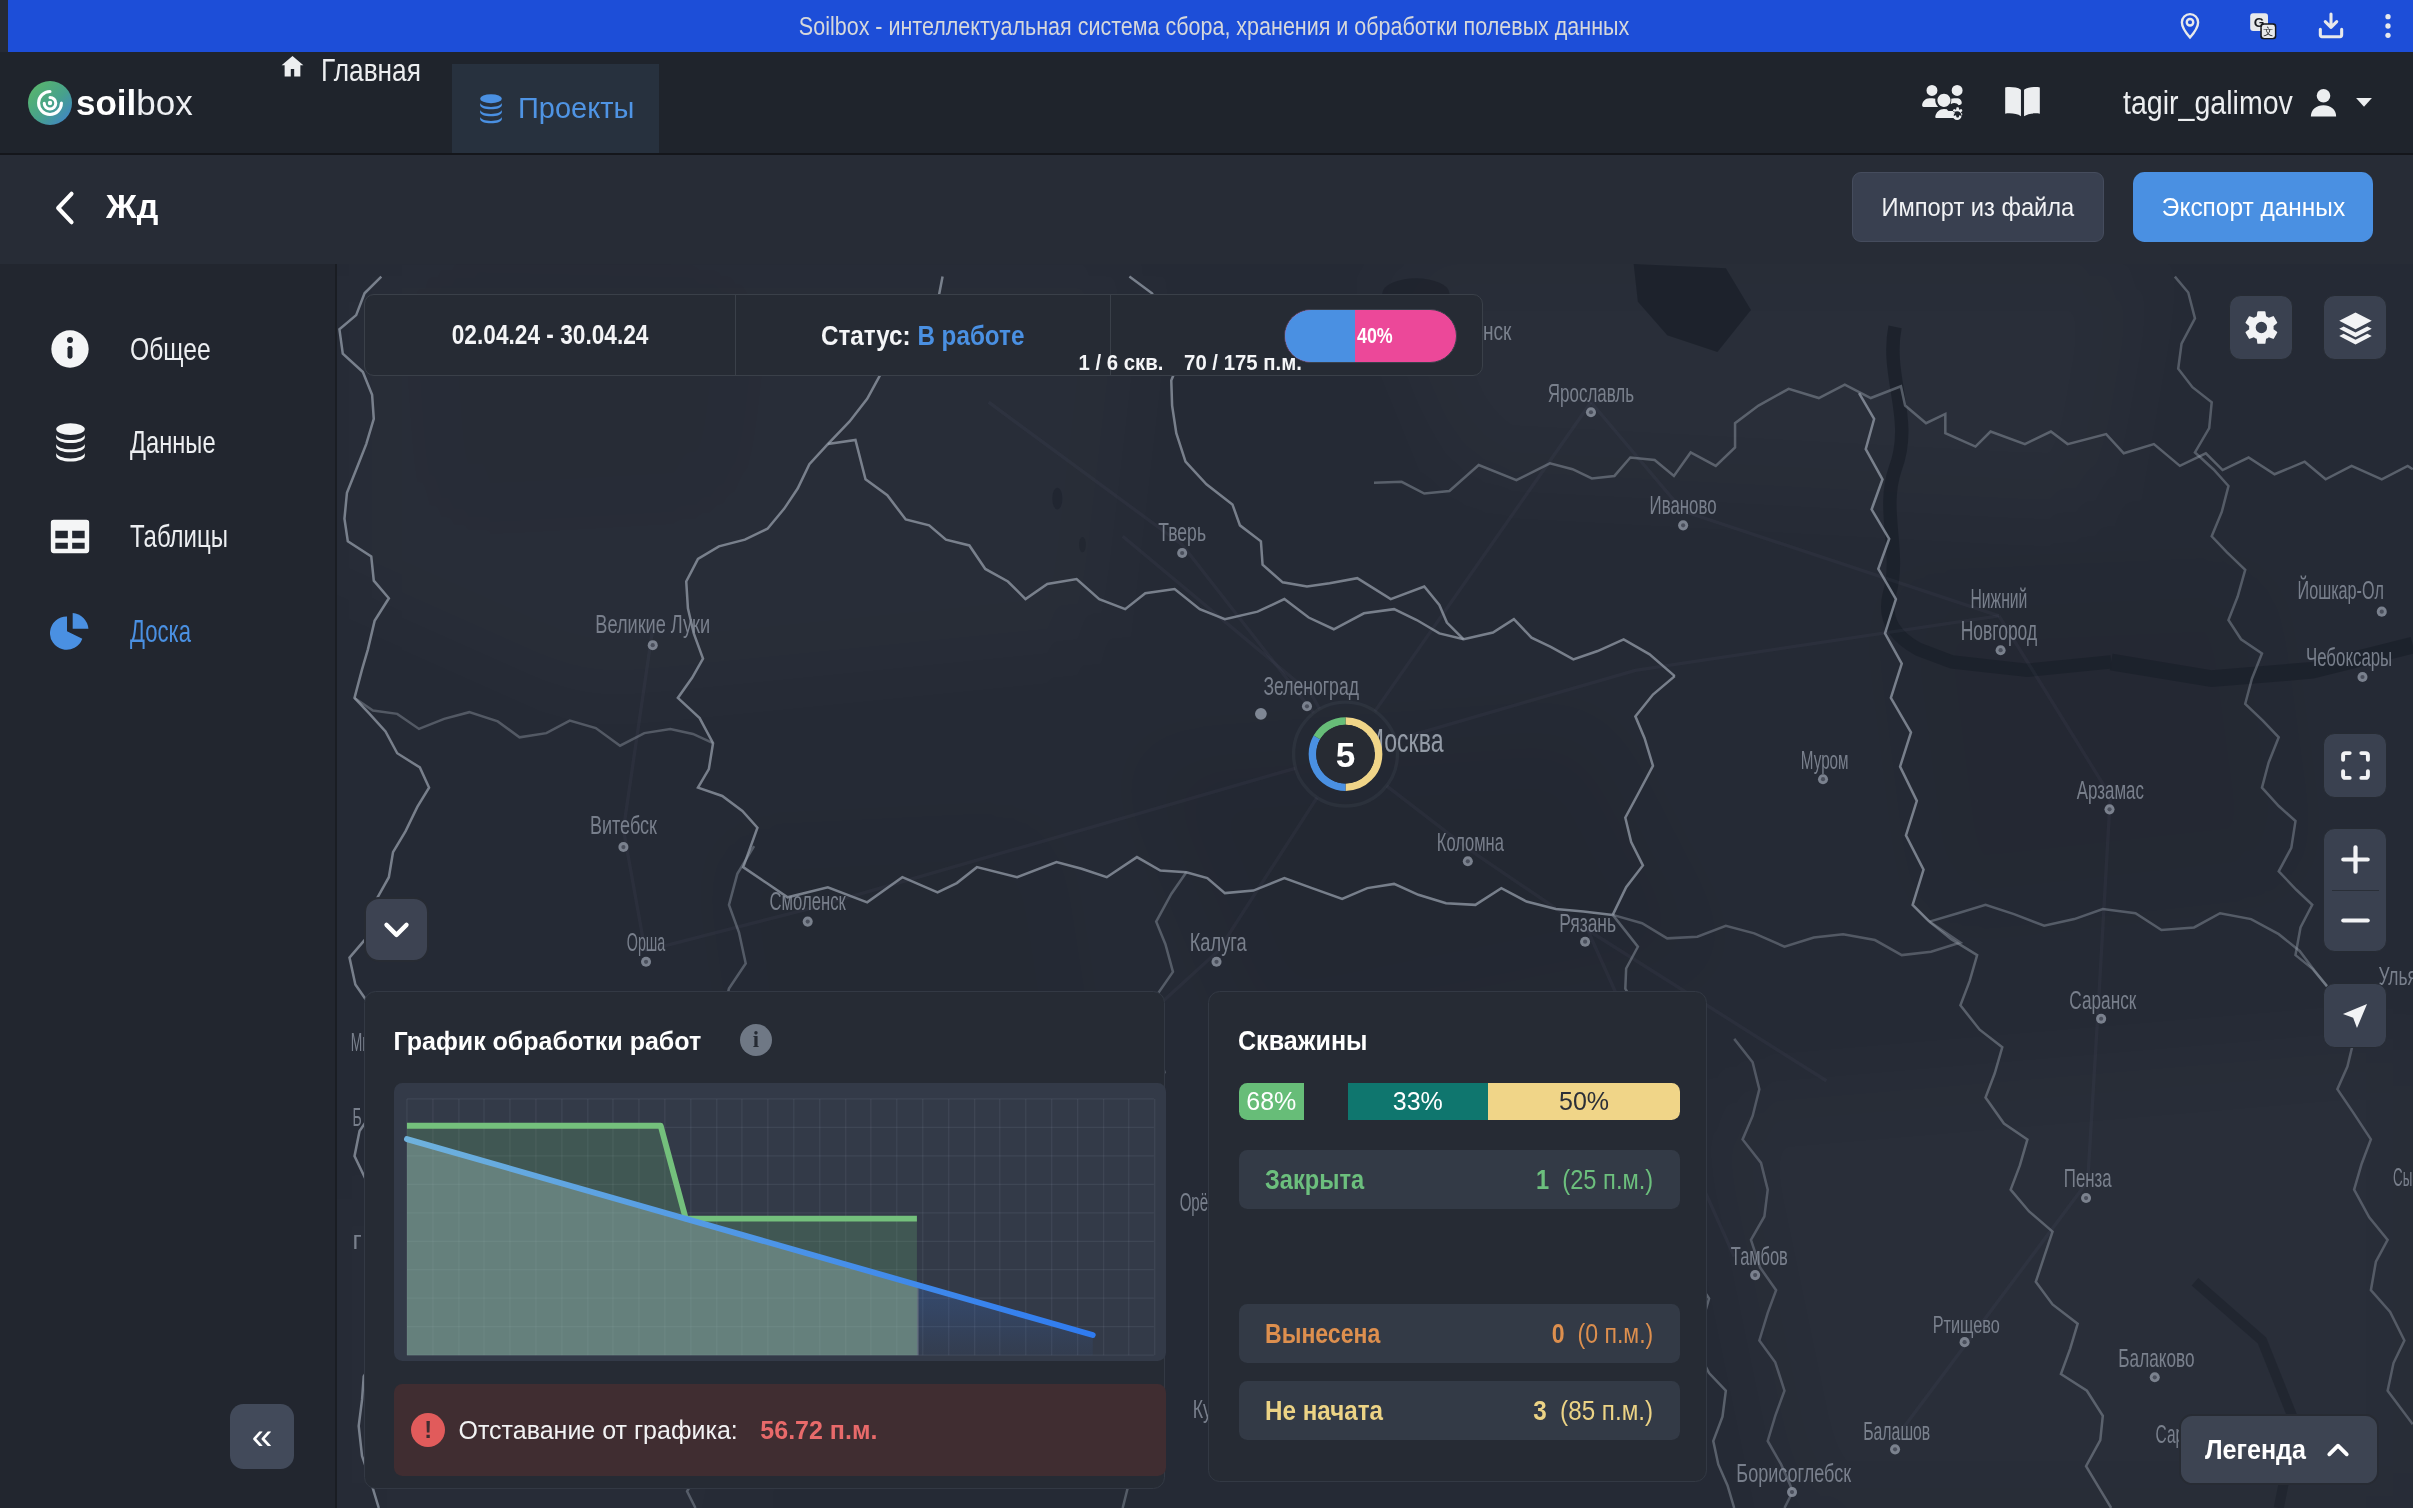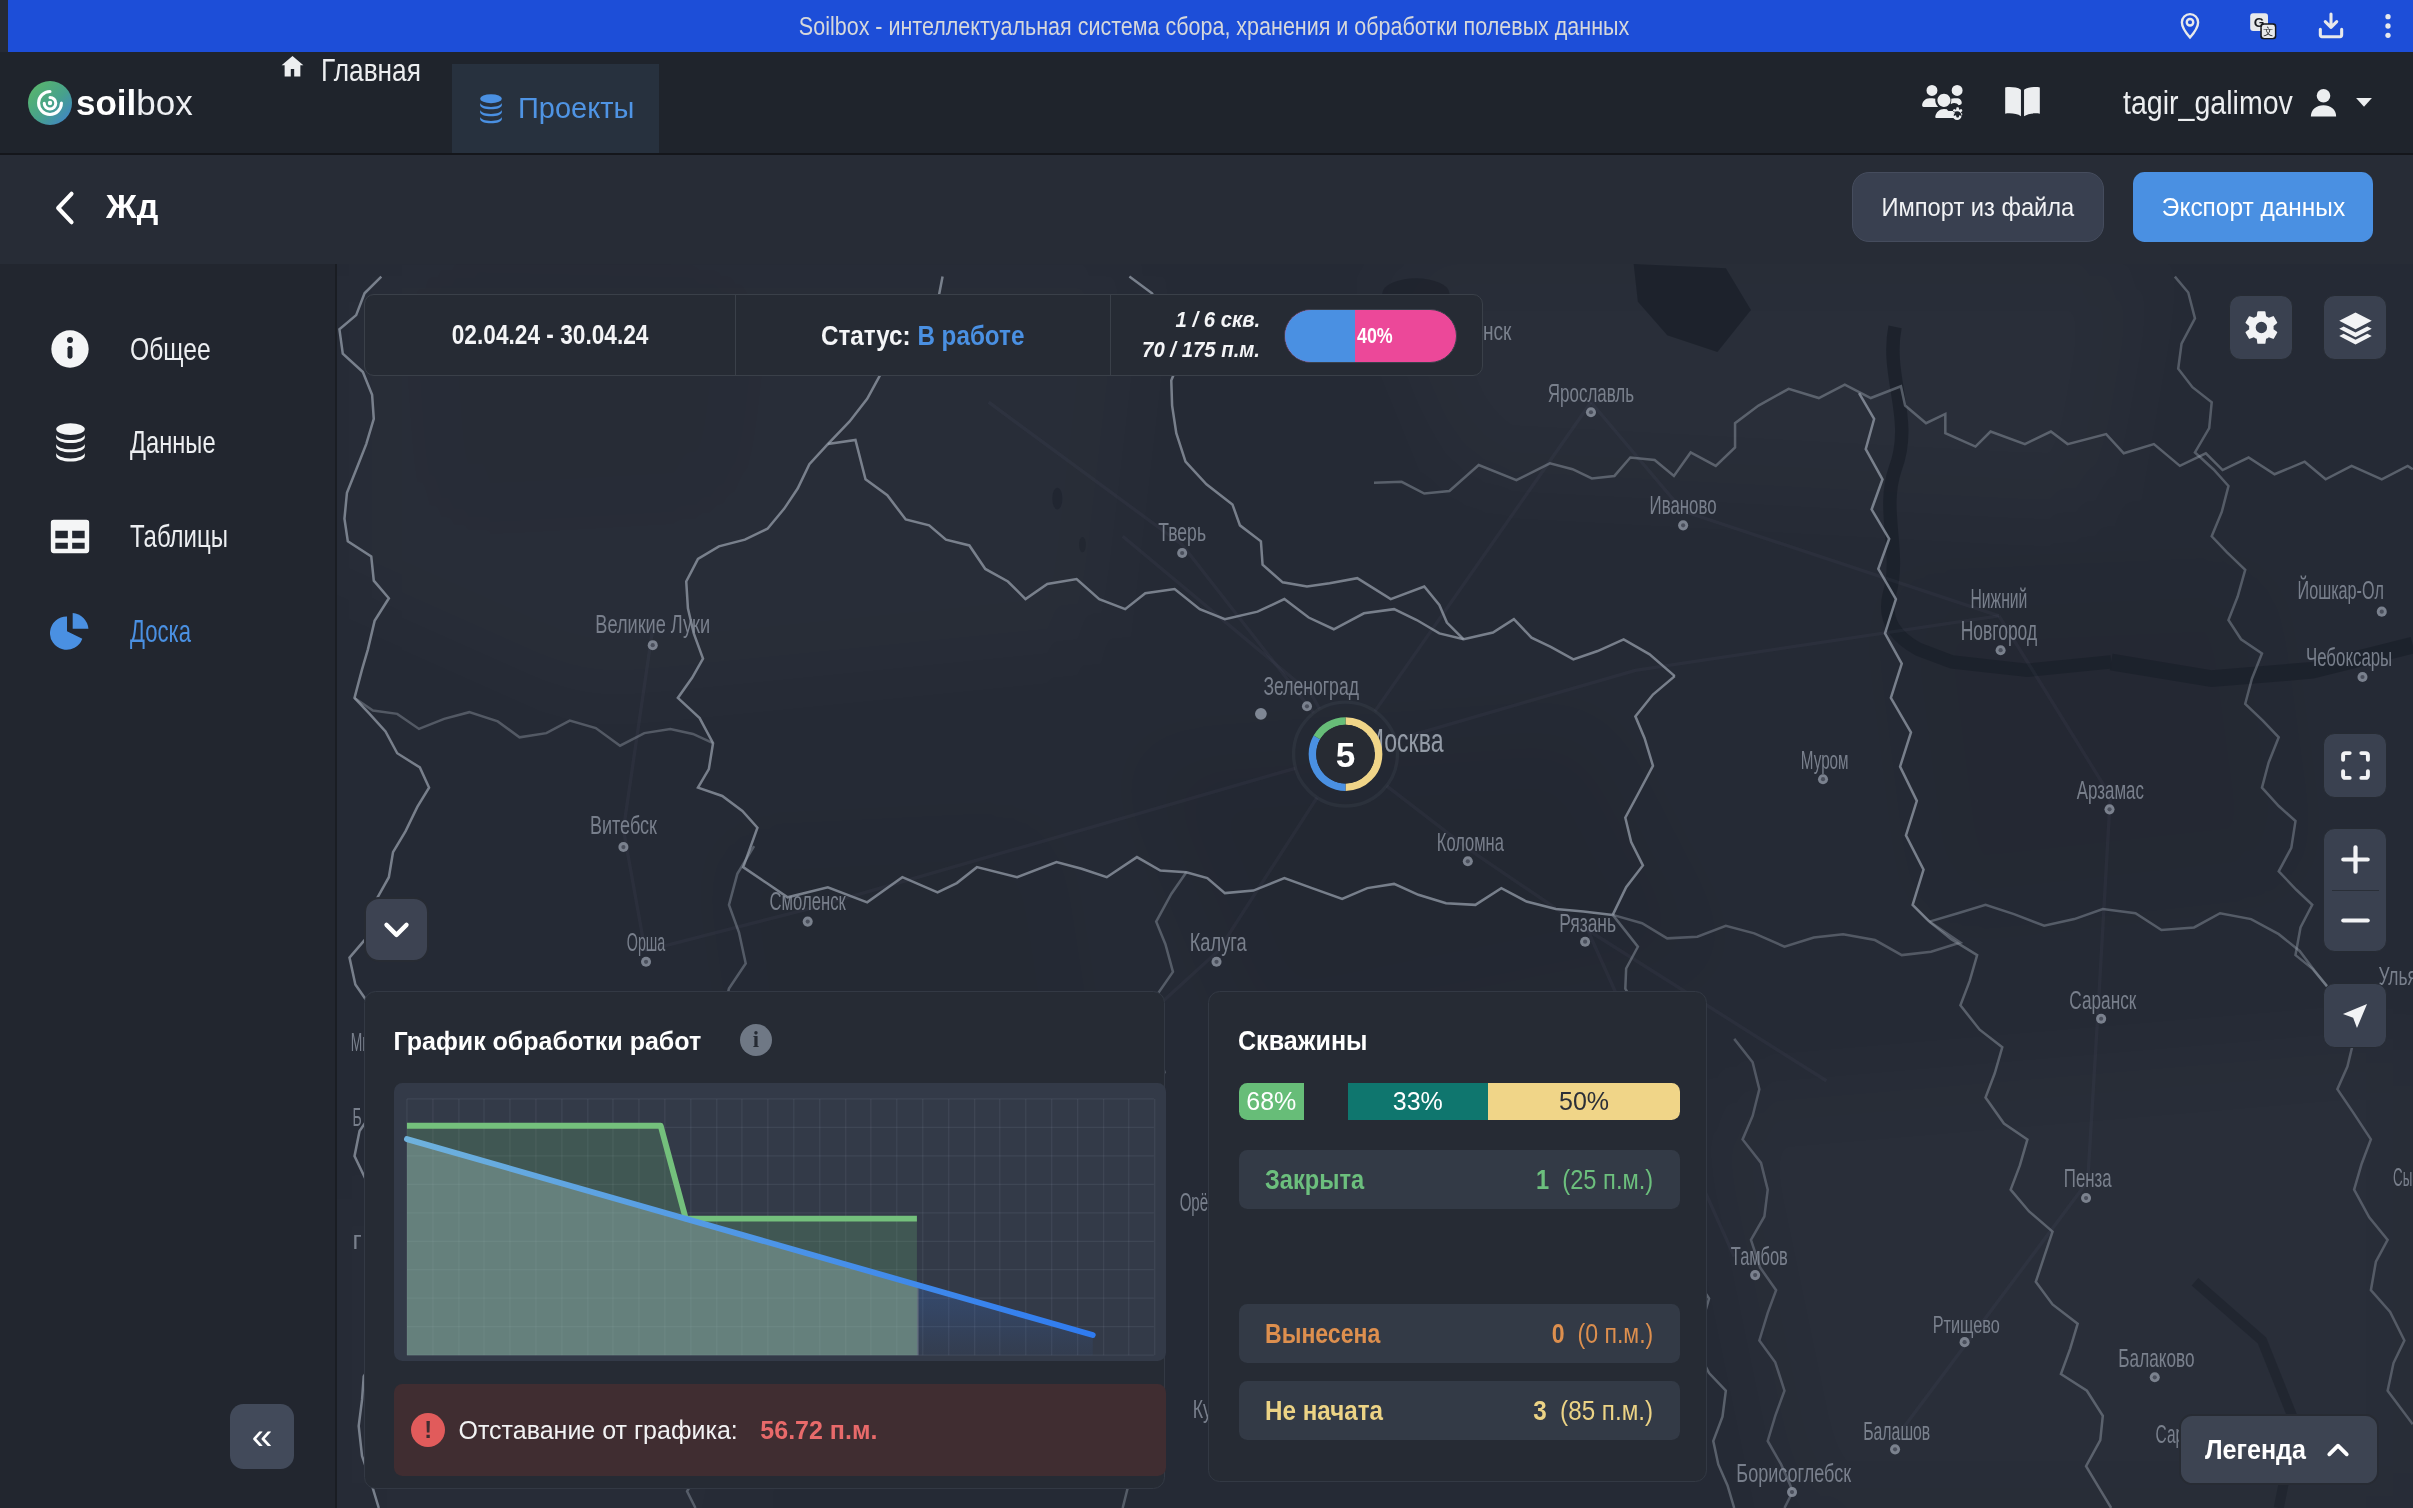"Импорт из файла" .btn-dark { border-radius: 17px -> 9px }
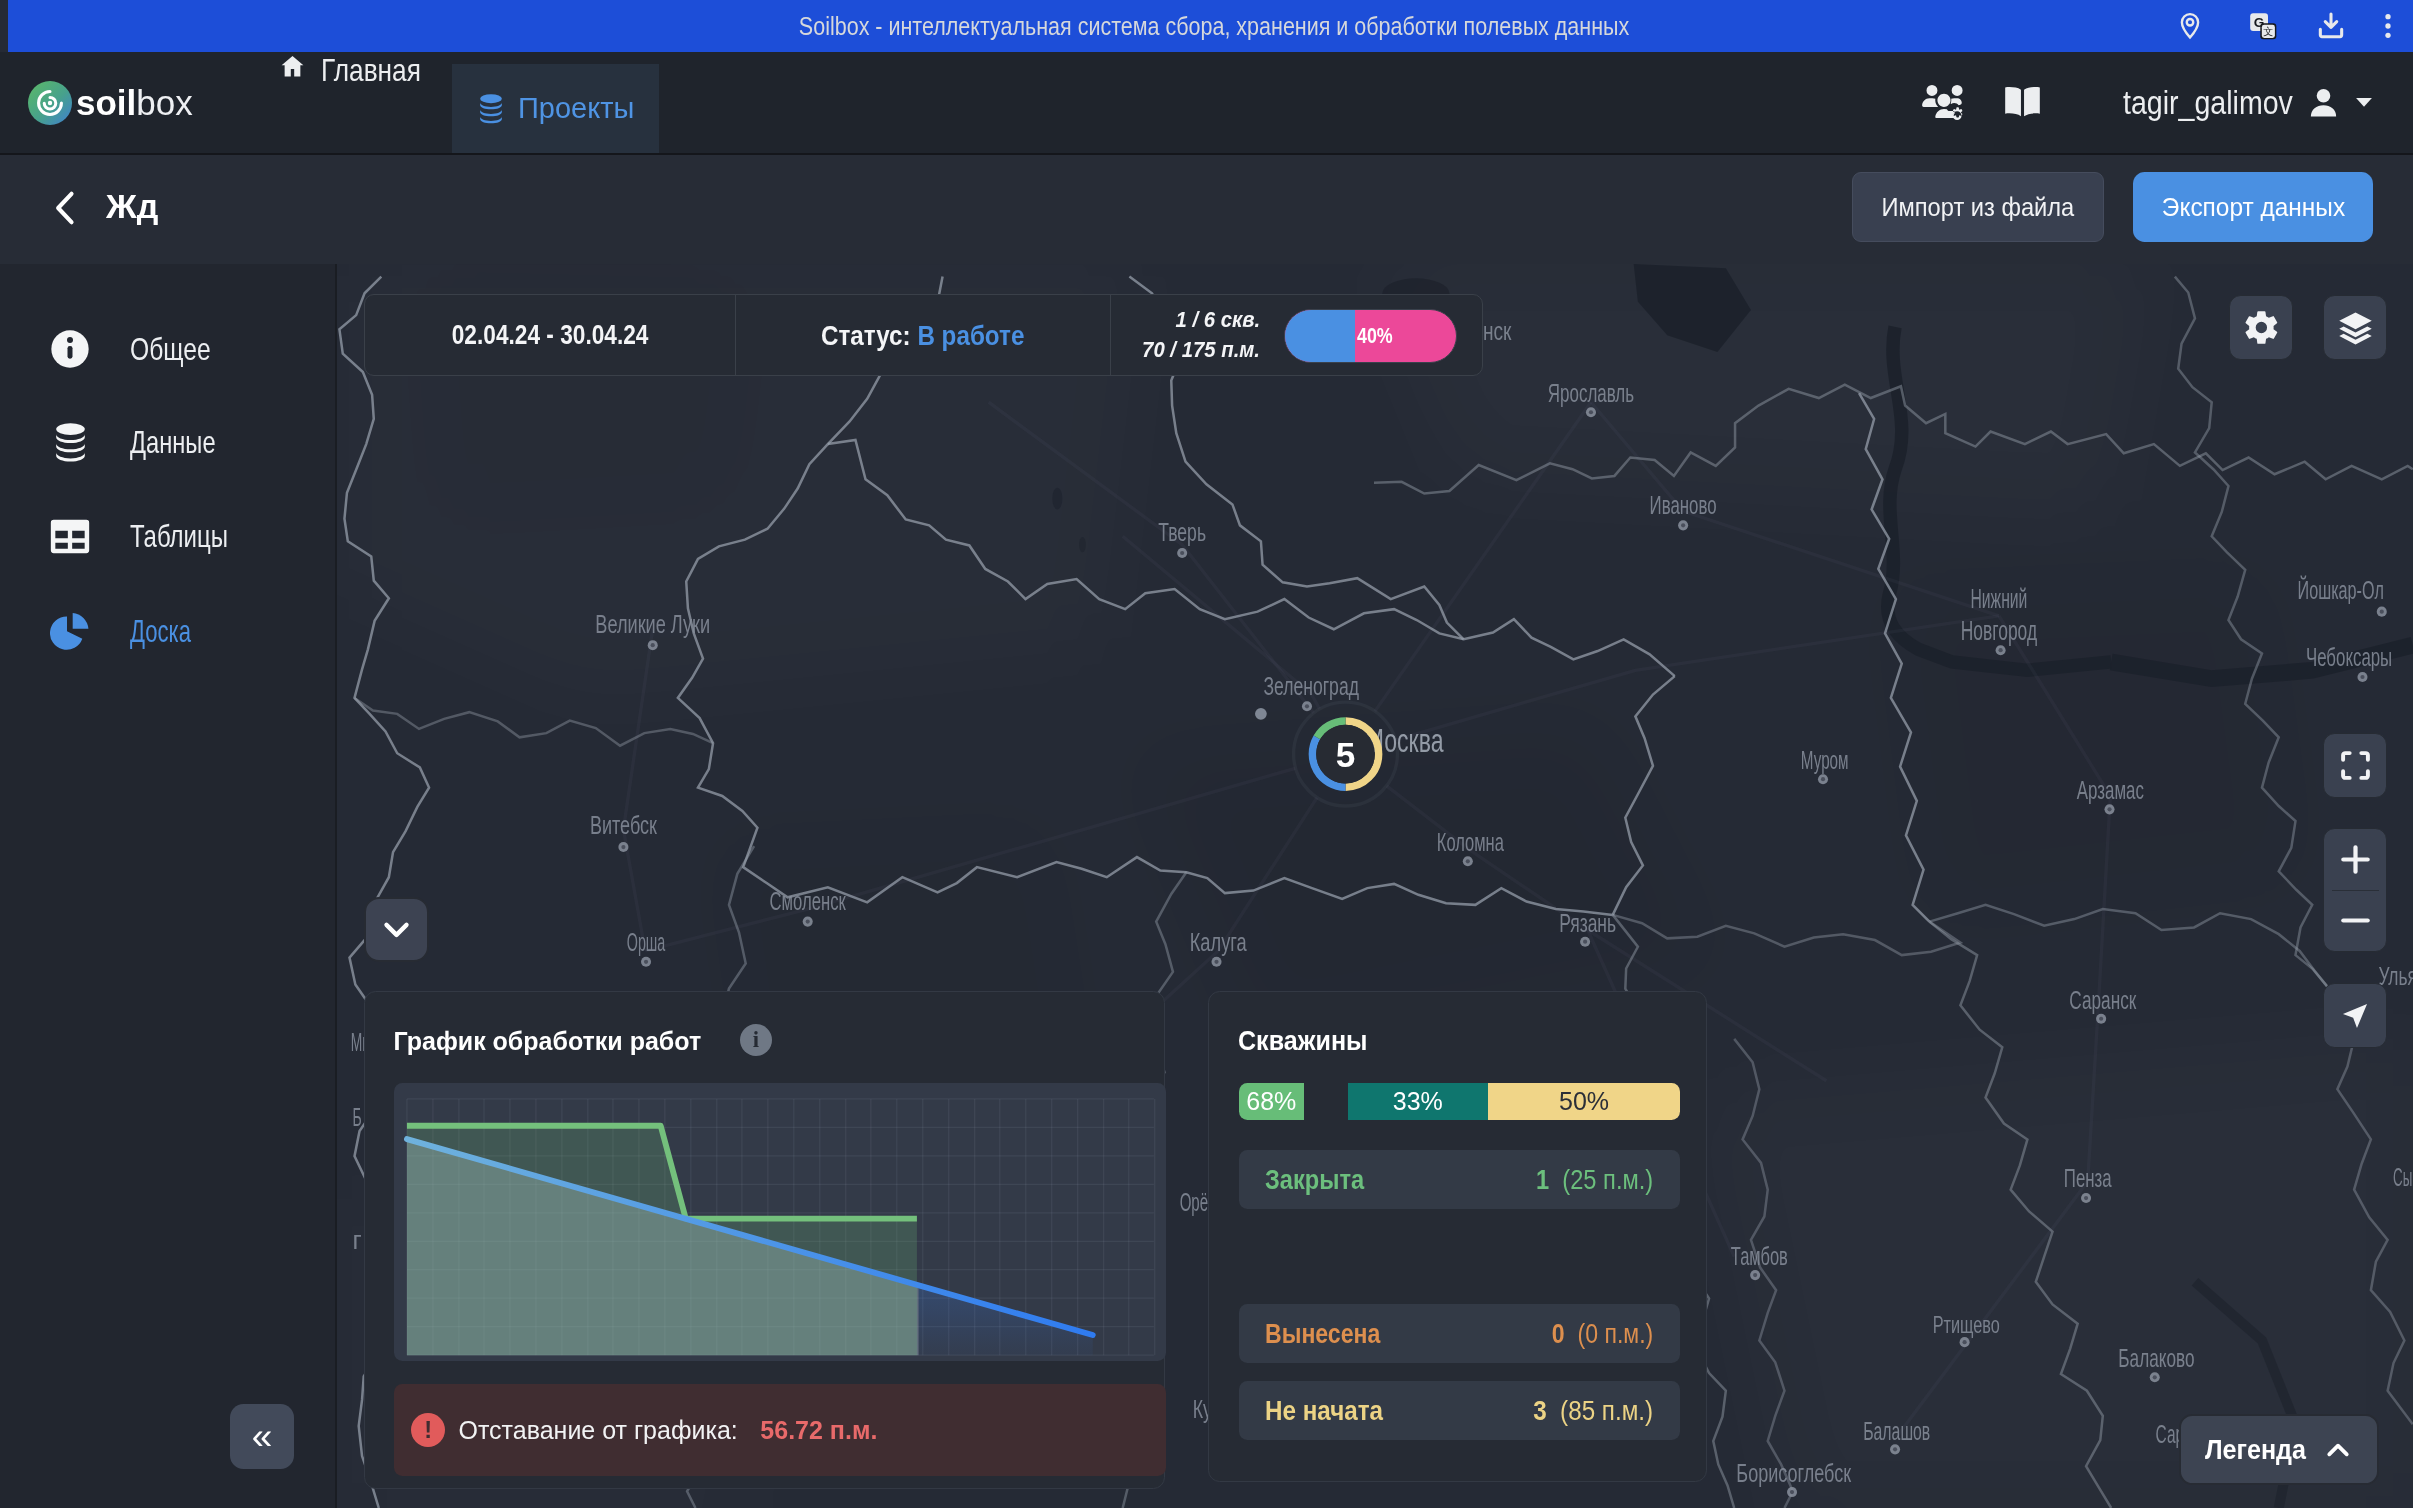"1 / 6 скв." .ov-nums { flex-direction: column -> row; font-style: italic -> none }
